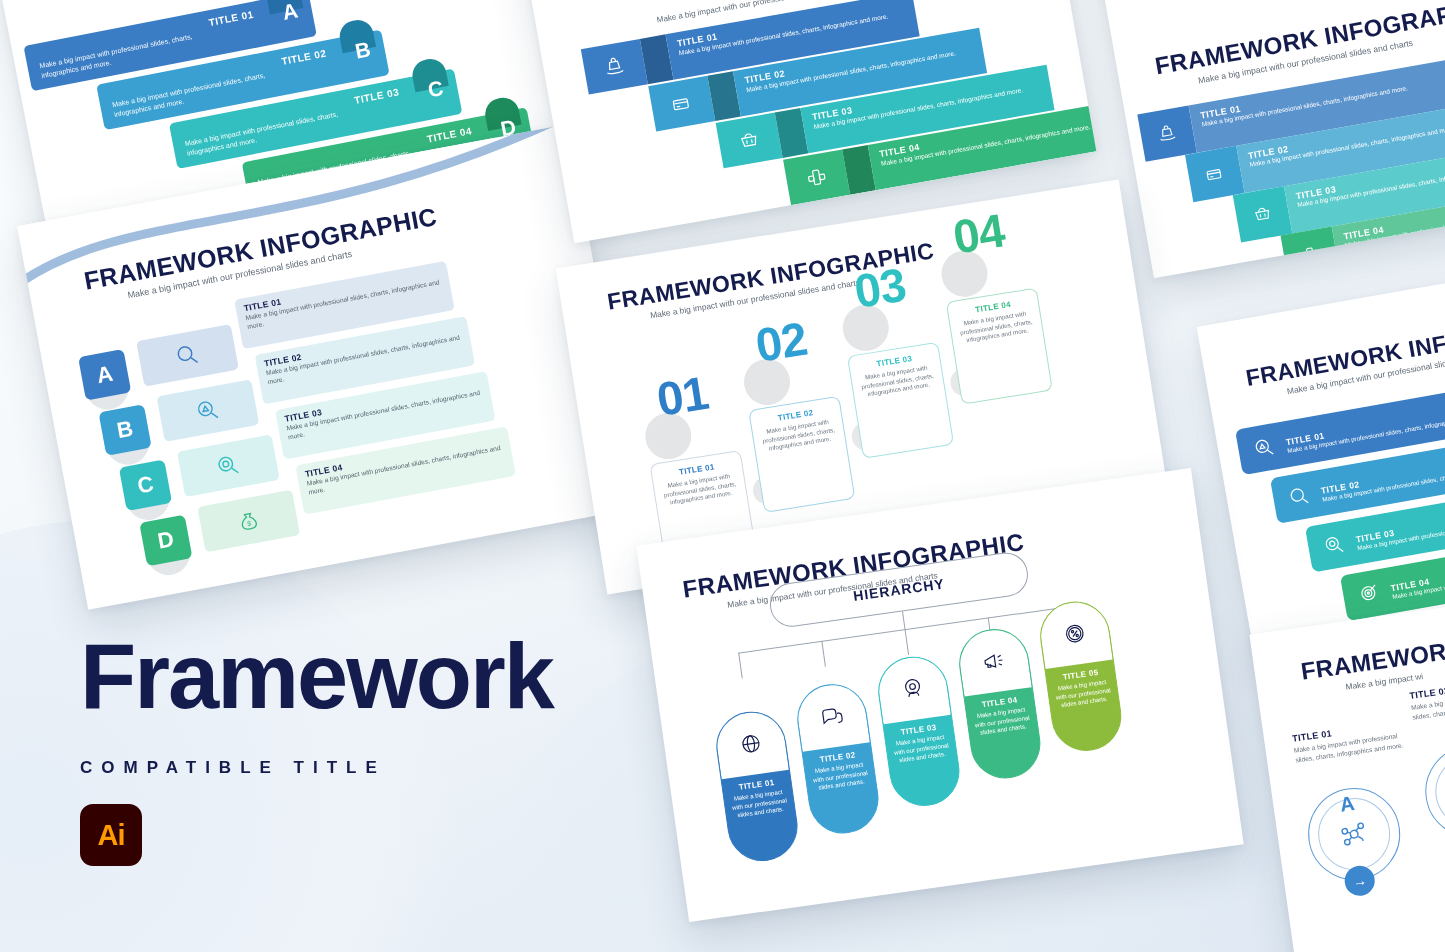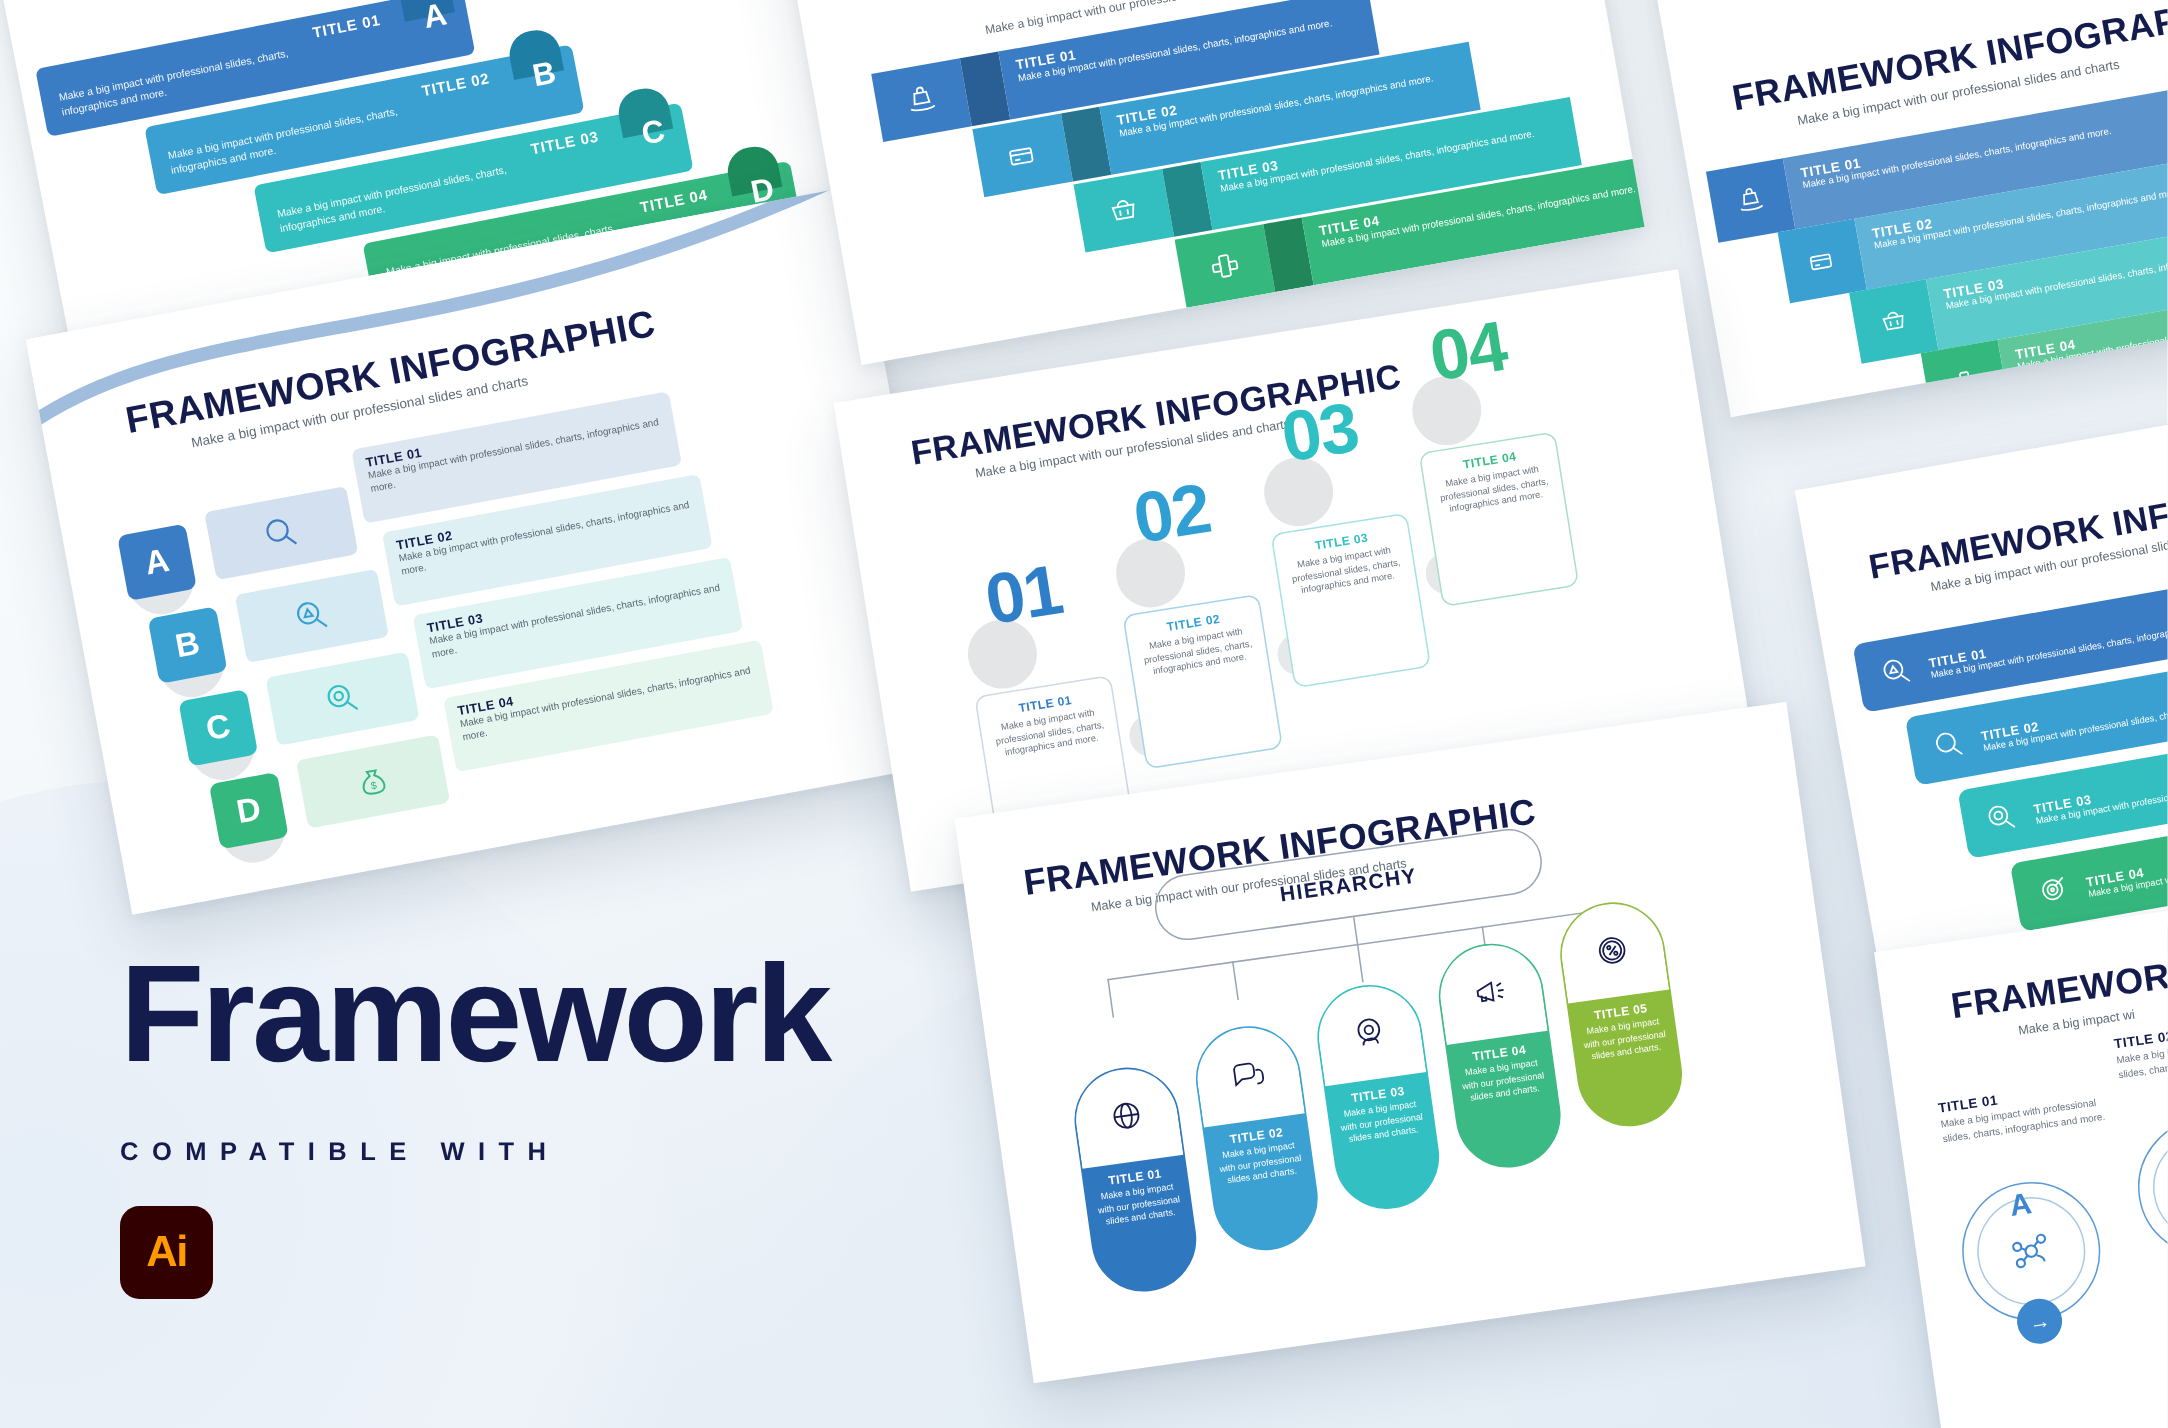"COMPATIBLE WITH" div { text: WITH -> TITLE }
